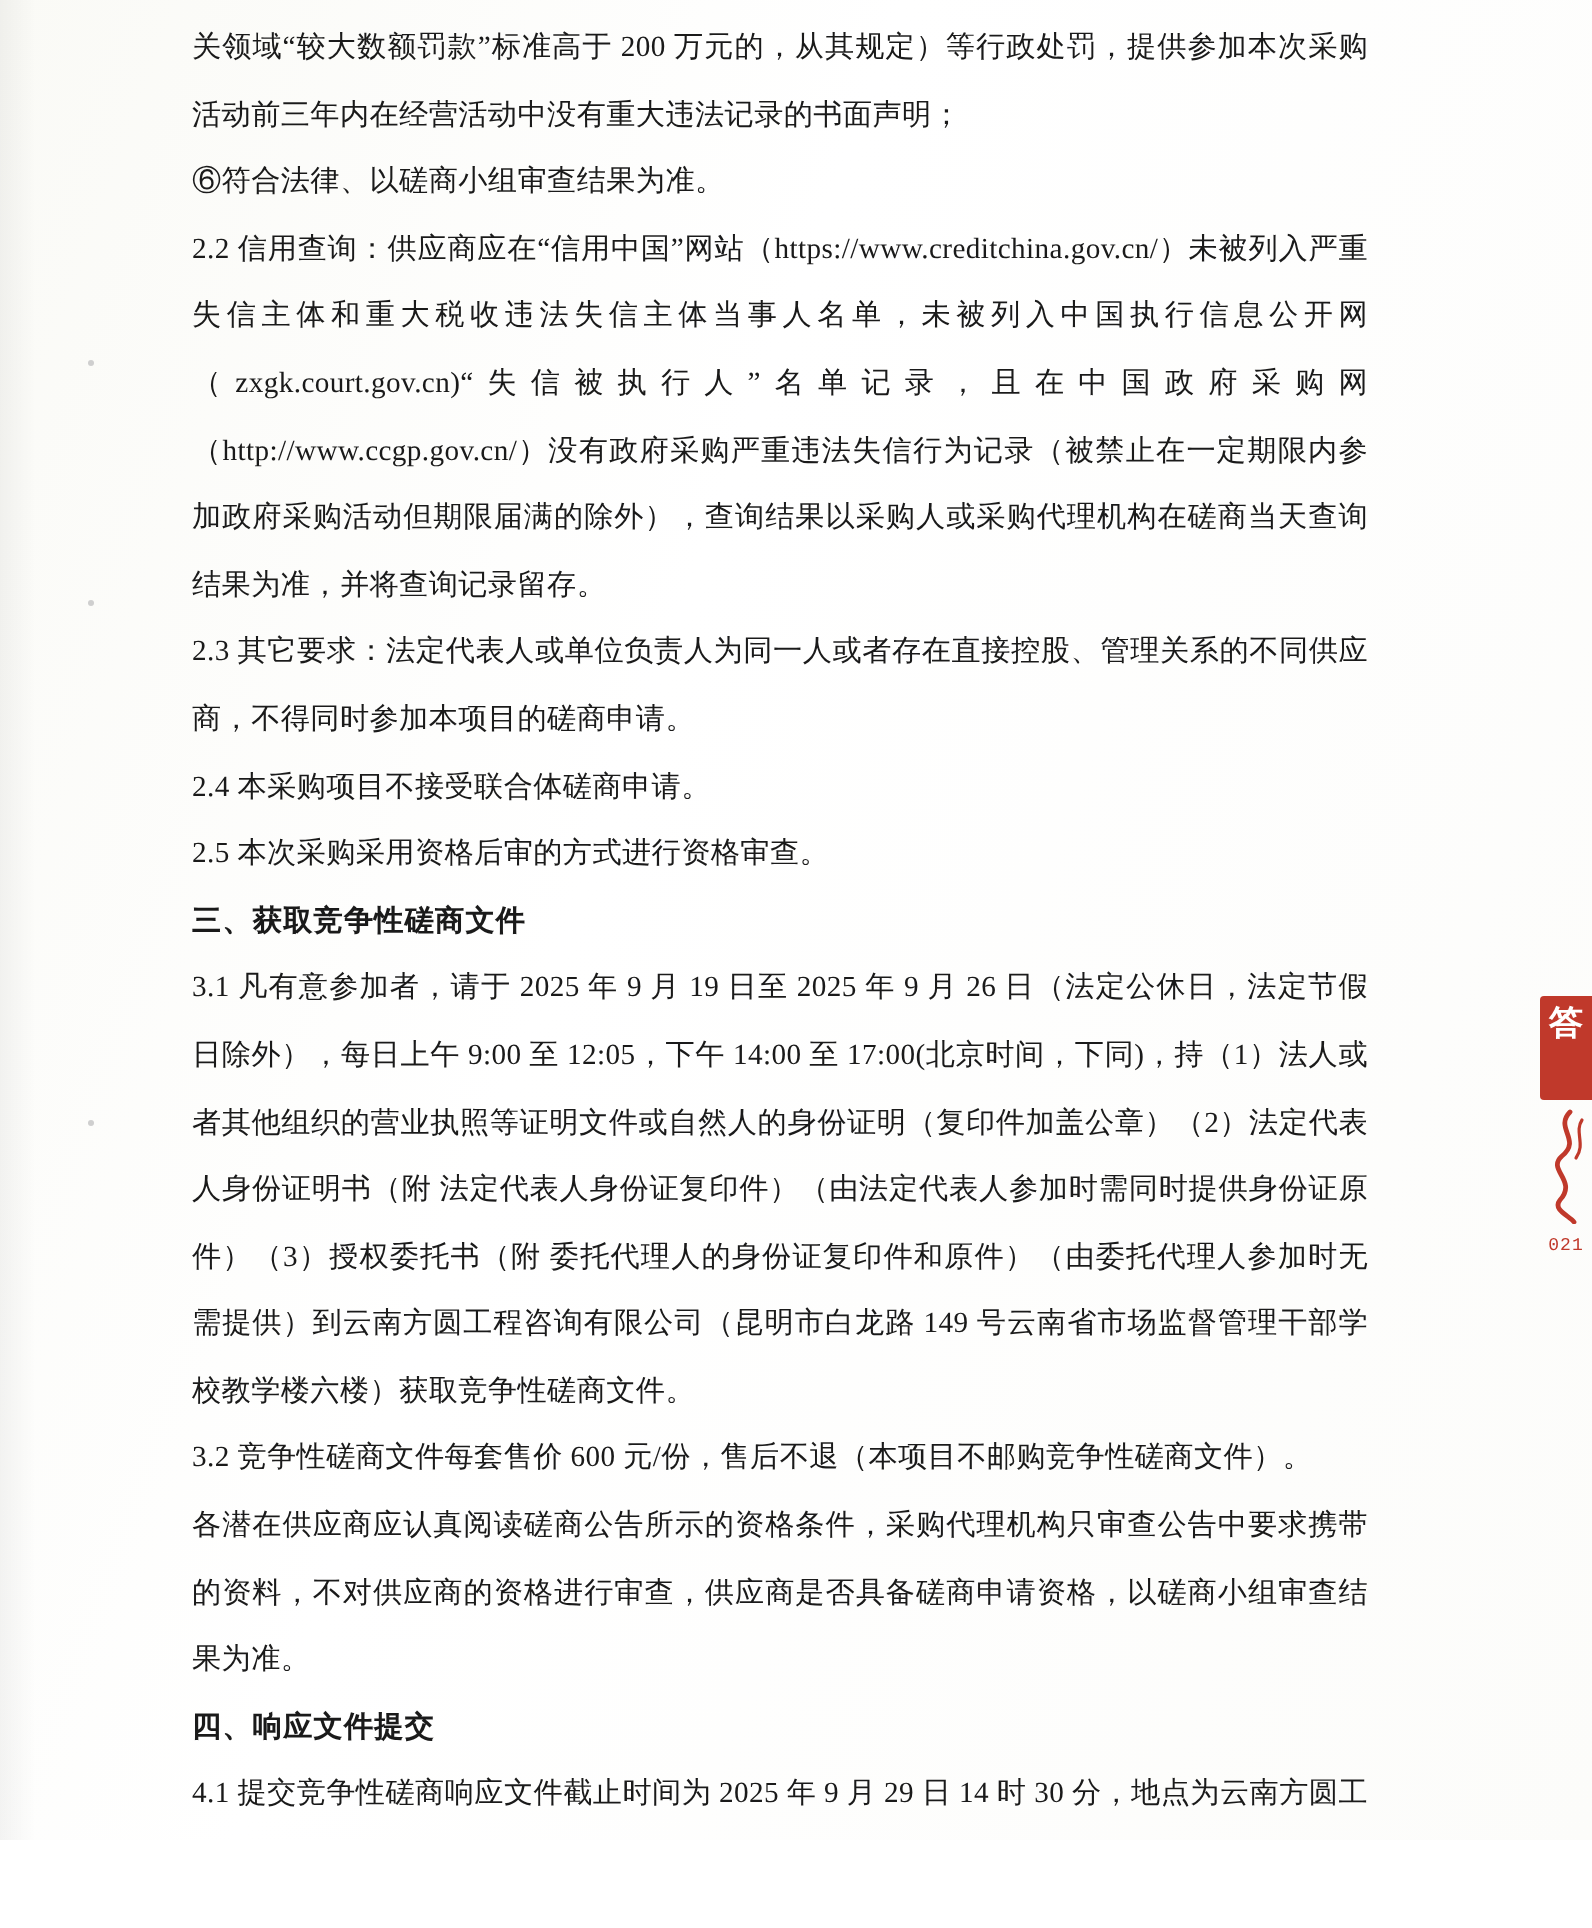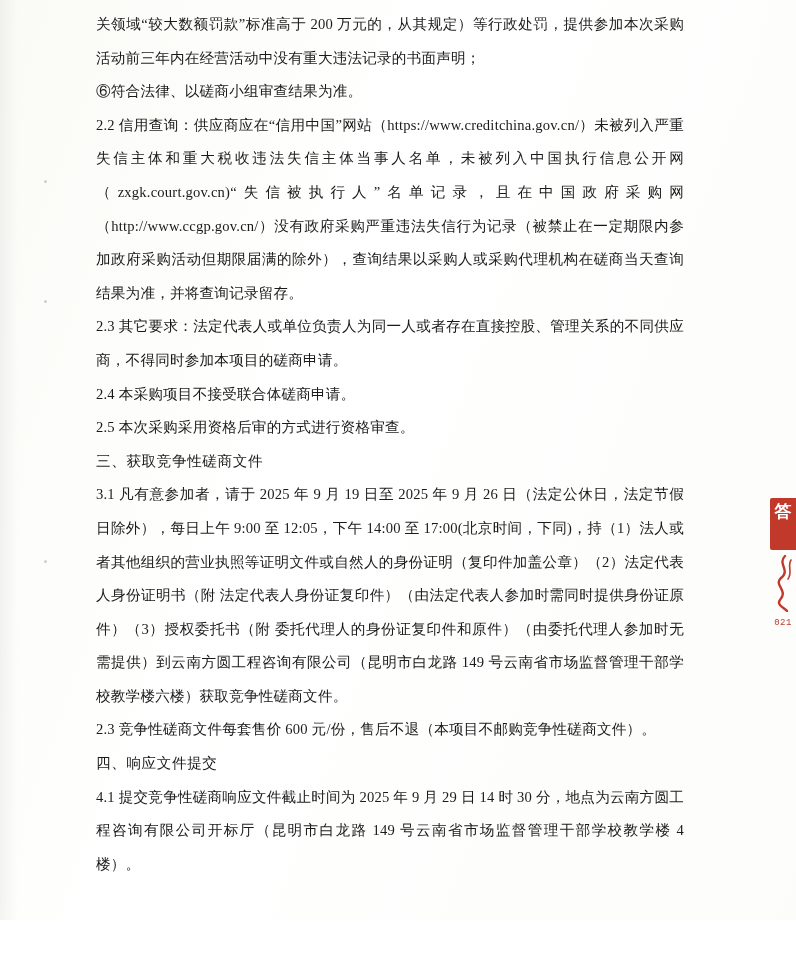"三、获取竞争性磋商文件" .para.heading { font-weight: normal -> bold }
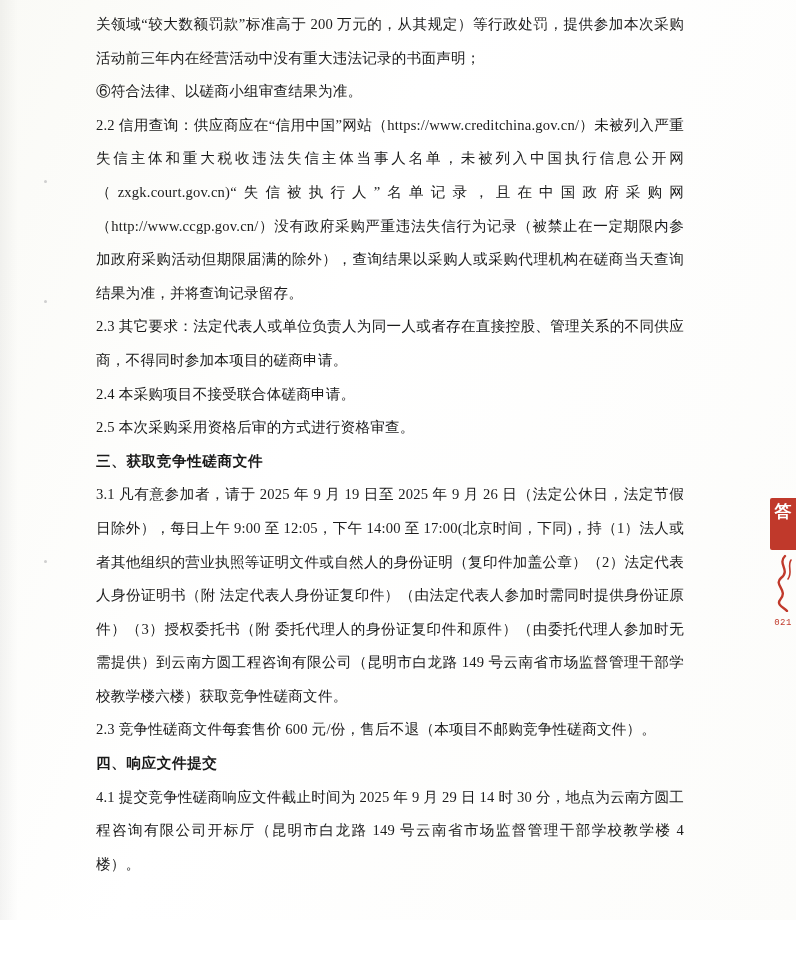"2.3 竞争性磋商文件每套售价 600" p.para { text: 2.3 -> 3.2 }
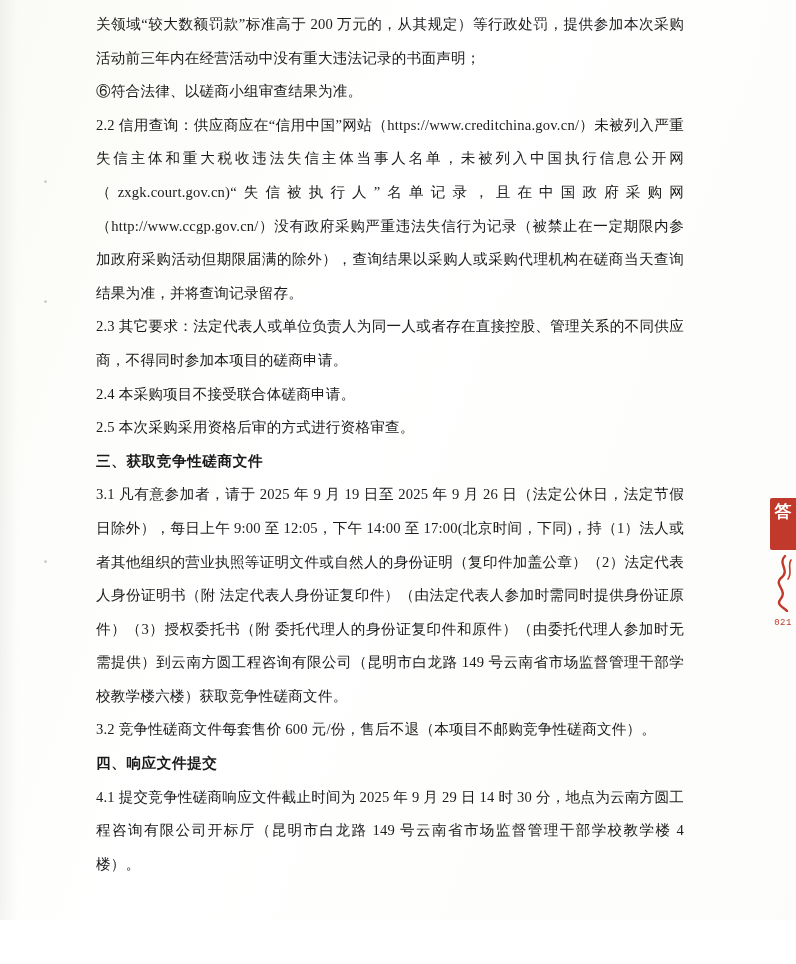"各潜在供应商应认真阅读磋商公告所示的资格条件，采购代理机构只审查公告中要求携带的" p.para { html: none -> <p>各潜在供应商应认真阅读磋商公告所示的资格条件，采购代理机构只审查公告中要求携带的资料，不对供应商的资格进行审查，供应商是否具备磋商申请资格，以磋商小组审查结果为准。</p> }
